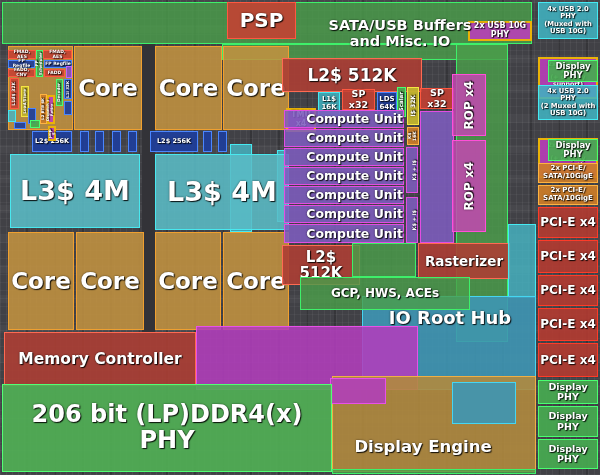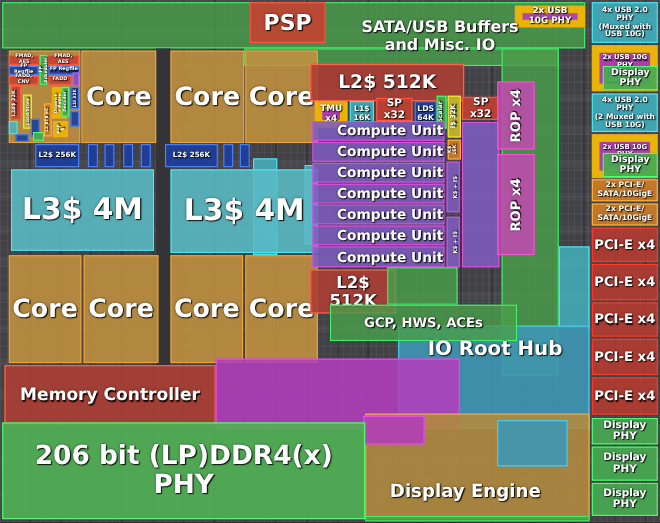"2x USB 10G PHY" .magentabox { border: 7px solid #eab308 -> 2px solid #eab308; margin-top: none -> 16px }
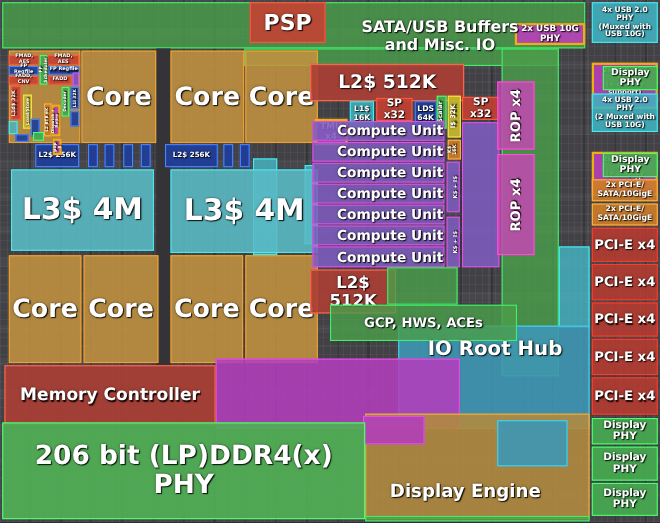"Rasterizer" div.region { html: none -> <div> <span>Rasterizer</span> </div> }
